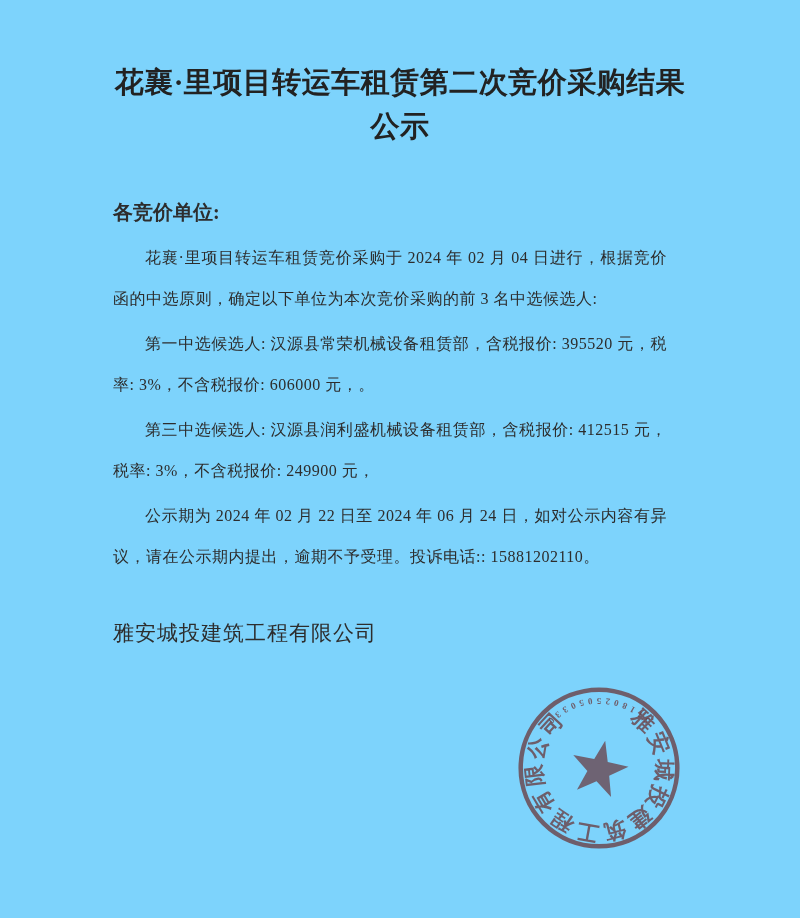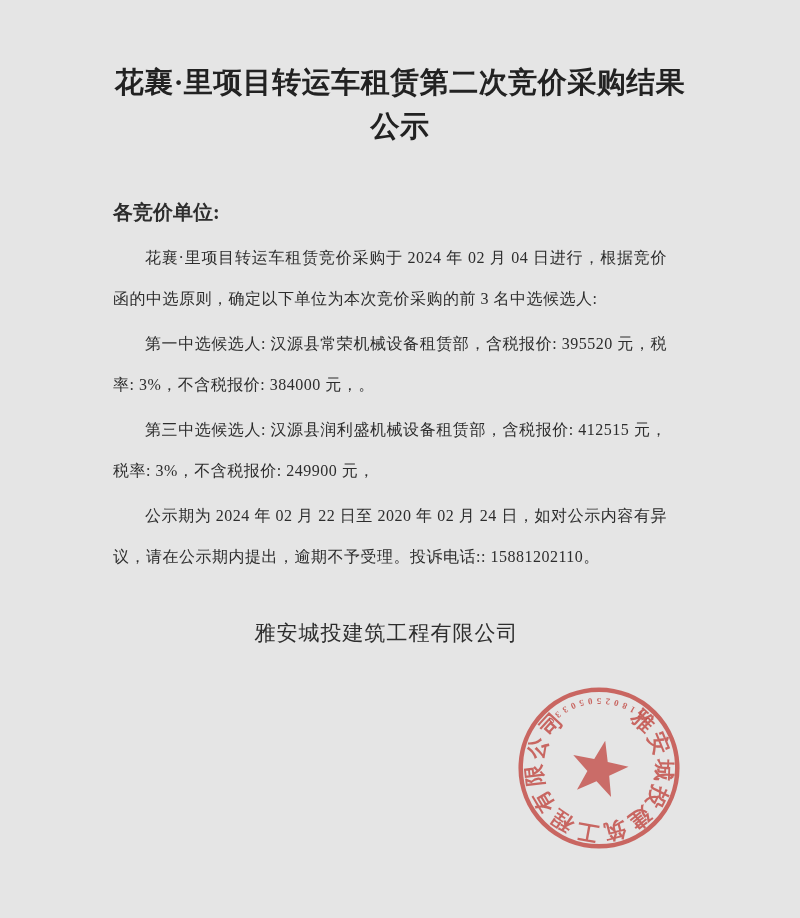"花襄·里项目转运车租赁第二次竞价采购结果公示" .page { background: #e5e5e5 -> #7dd3fc }
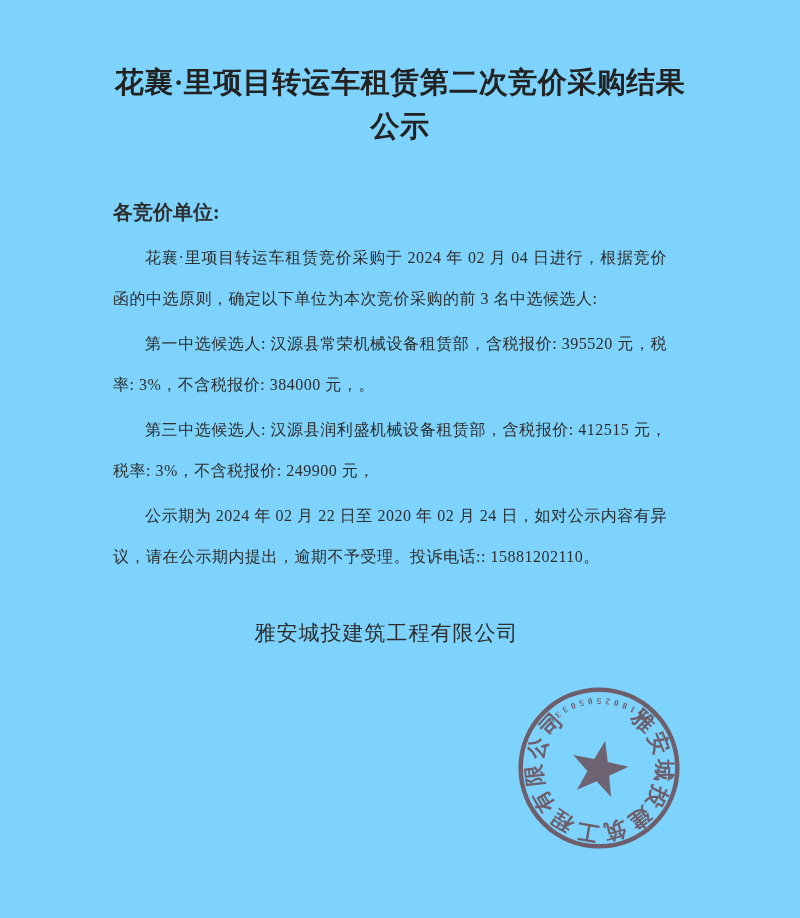"第一中选候选人: 汉源县常荣机械设备租赁部，含税报价: 395520 元，税率:" p.para { text: 384000 -> 606000 }
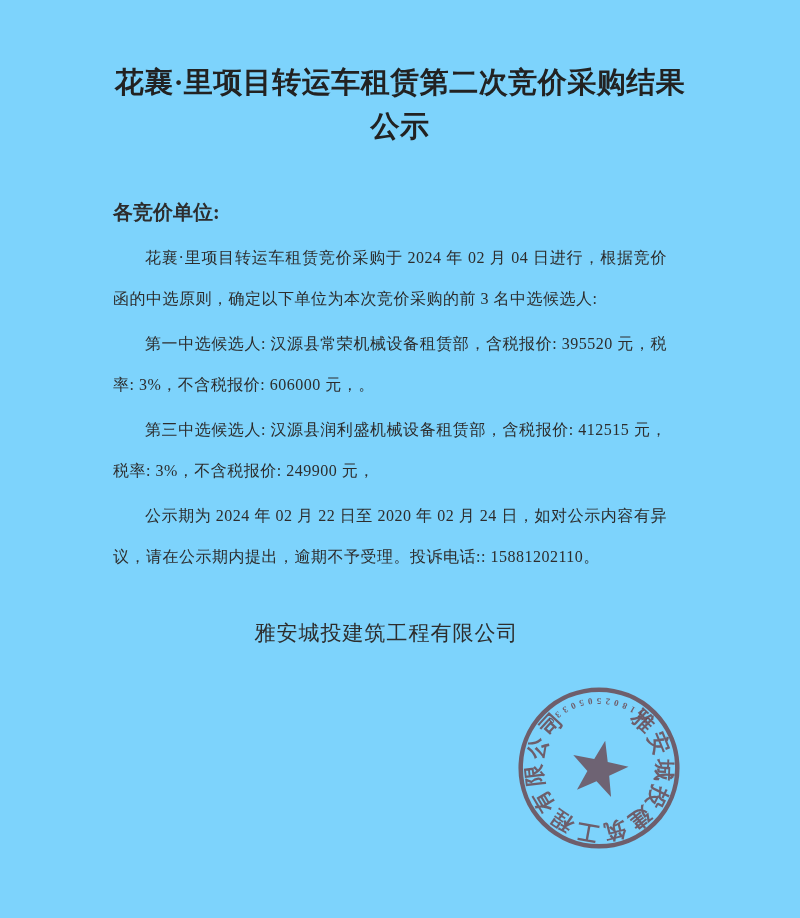"公示期为 2024 年 02 月" p.para { text: 2020 年 02 -> 2024 年 06 }
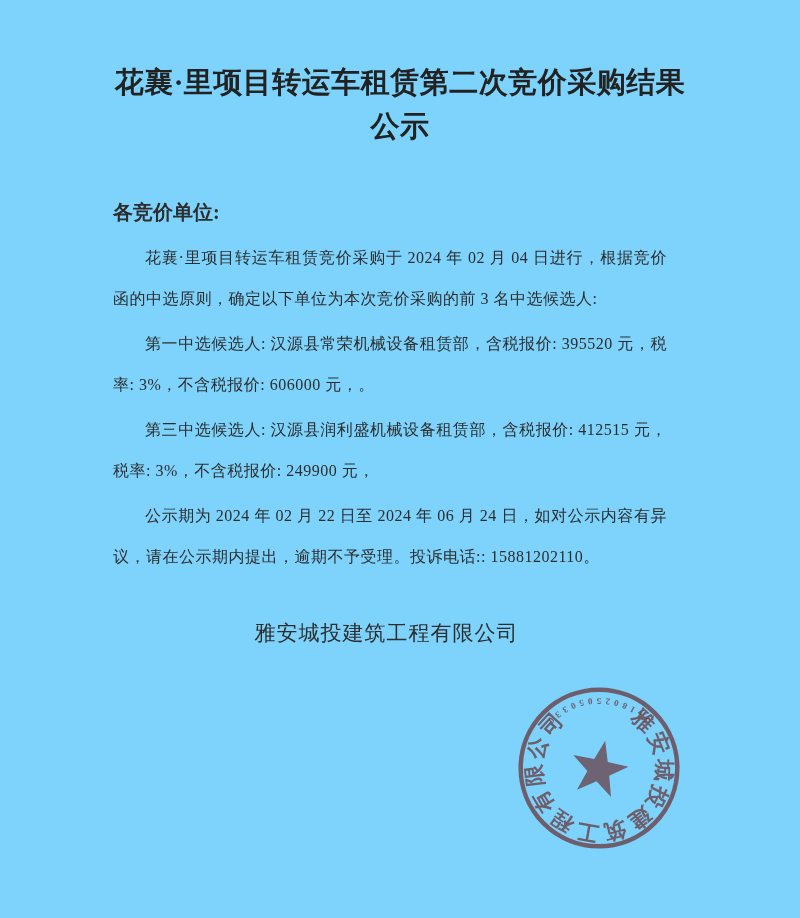"雅安城投建筑工程有限公司" .signature { text-align: center -> left }
